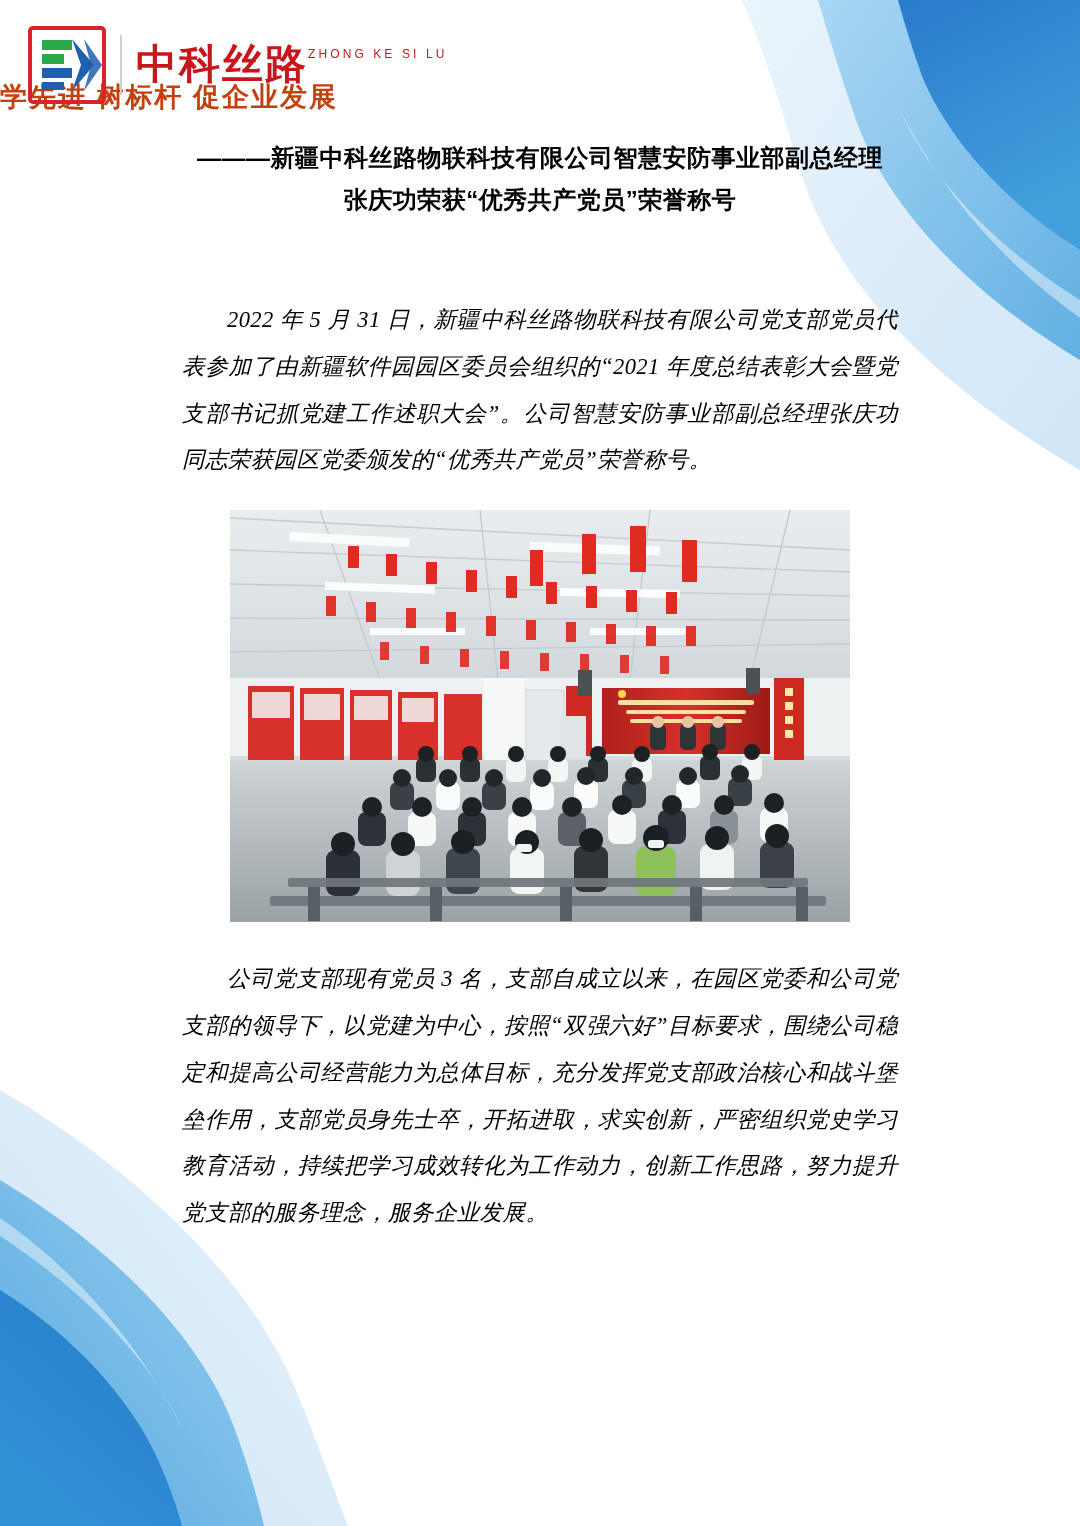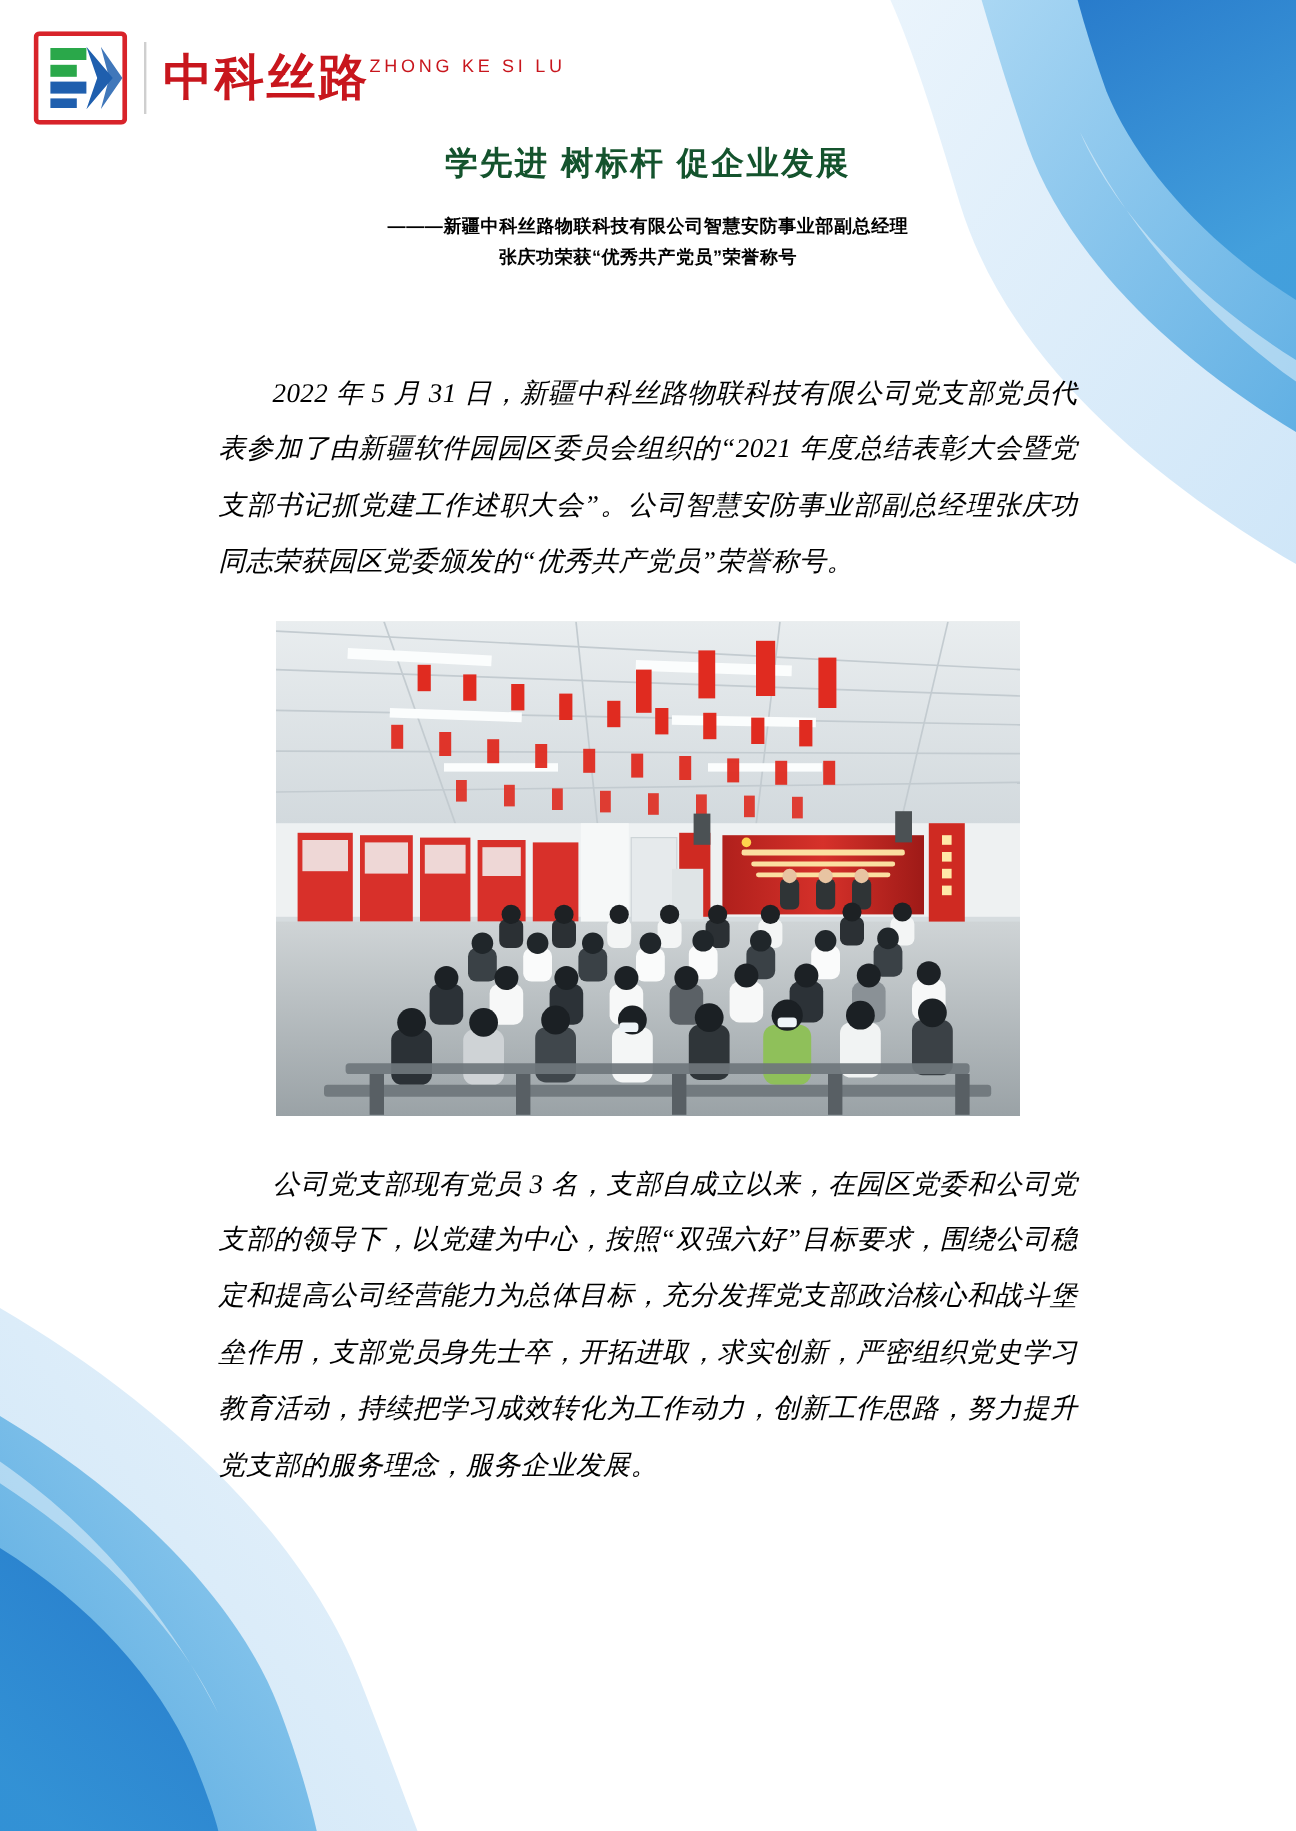"ZHONG KE SI LU" .logo-en { font-size: 15px -> 12px }
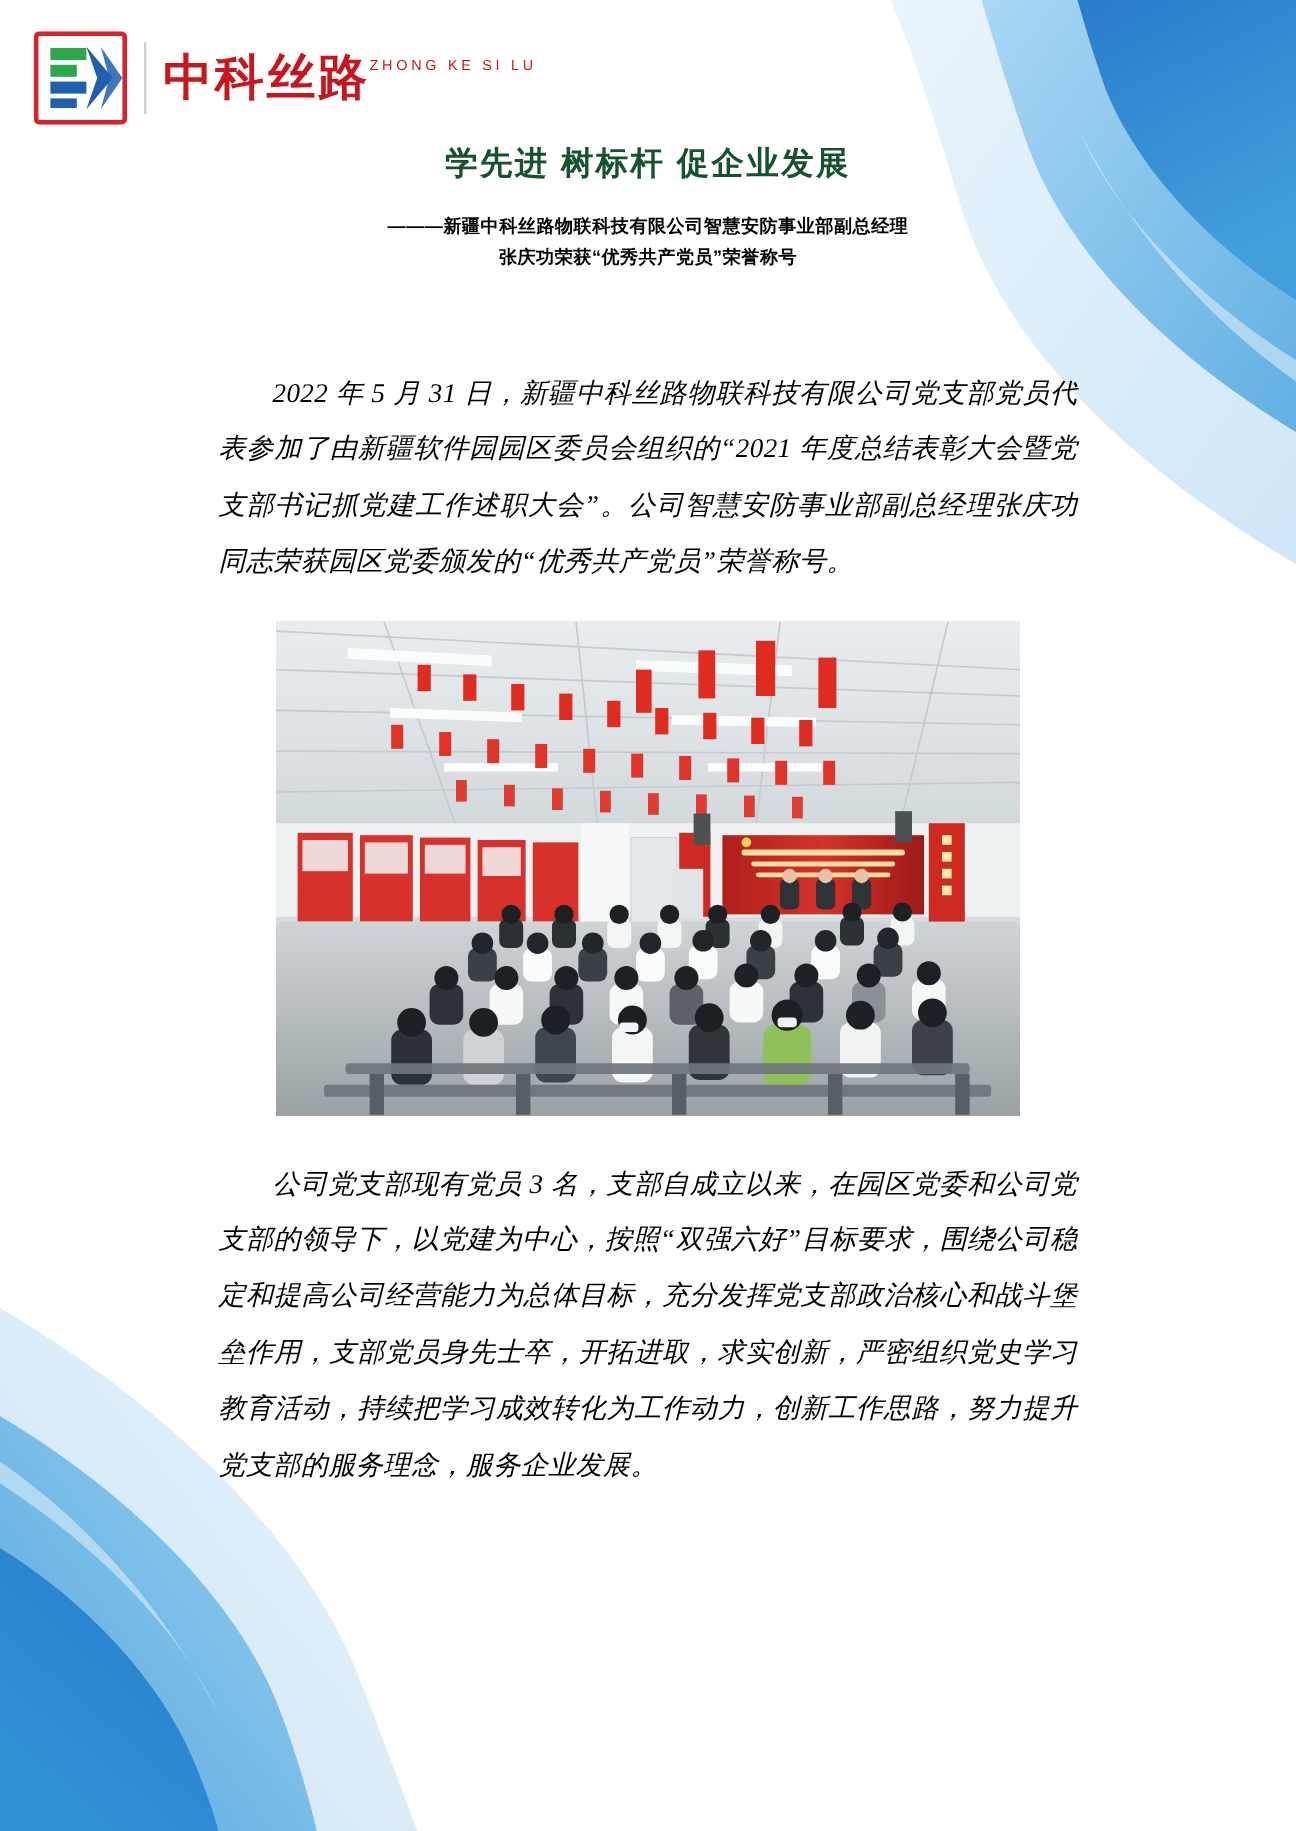"学先进 树标杆 促企业发展" .title-main { color: #14532d -> #c2410c; margin-top: 118px -> 79px; text-align: center -> none }
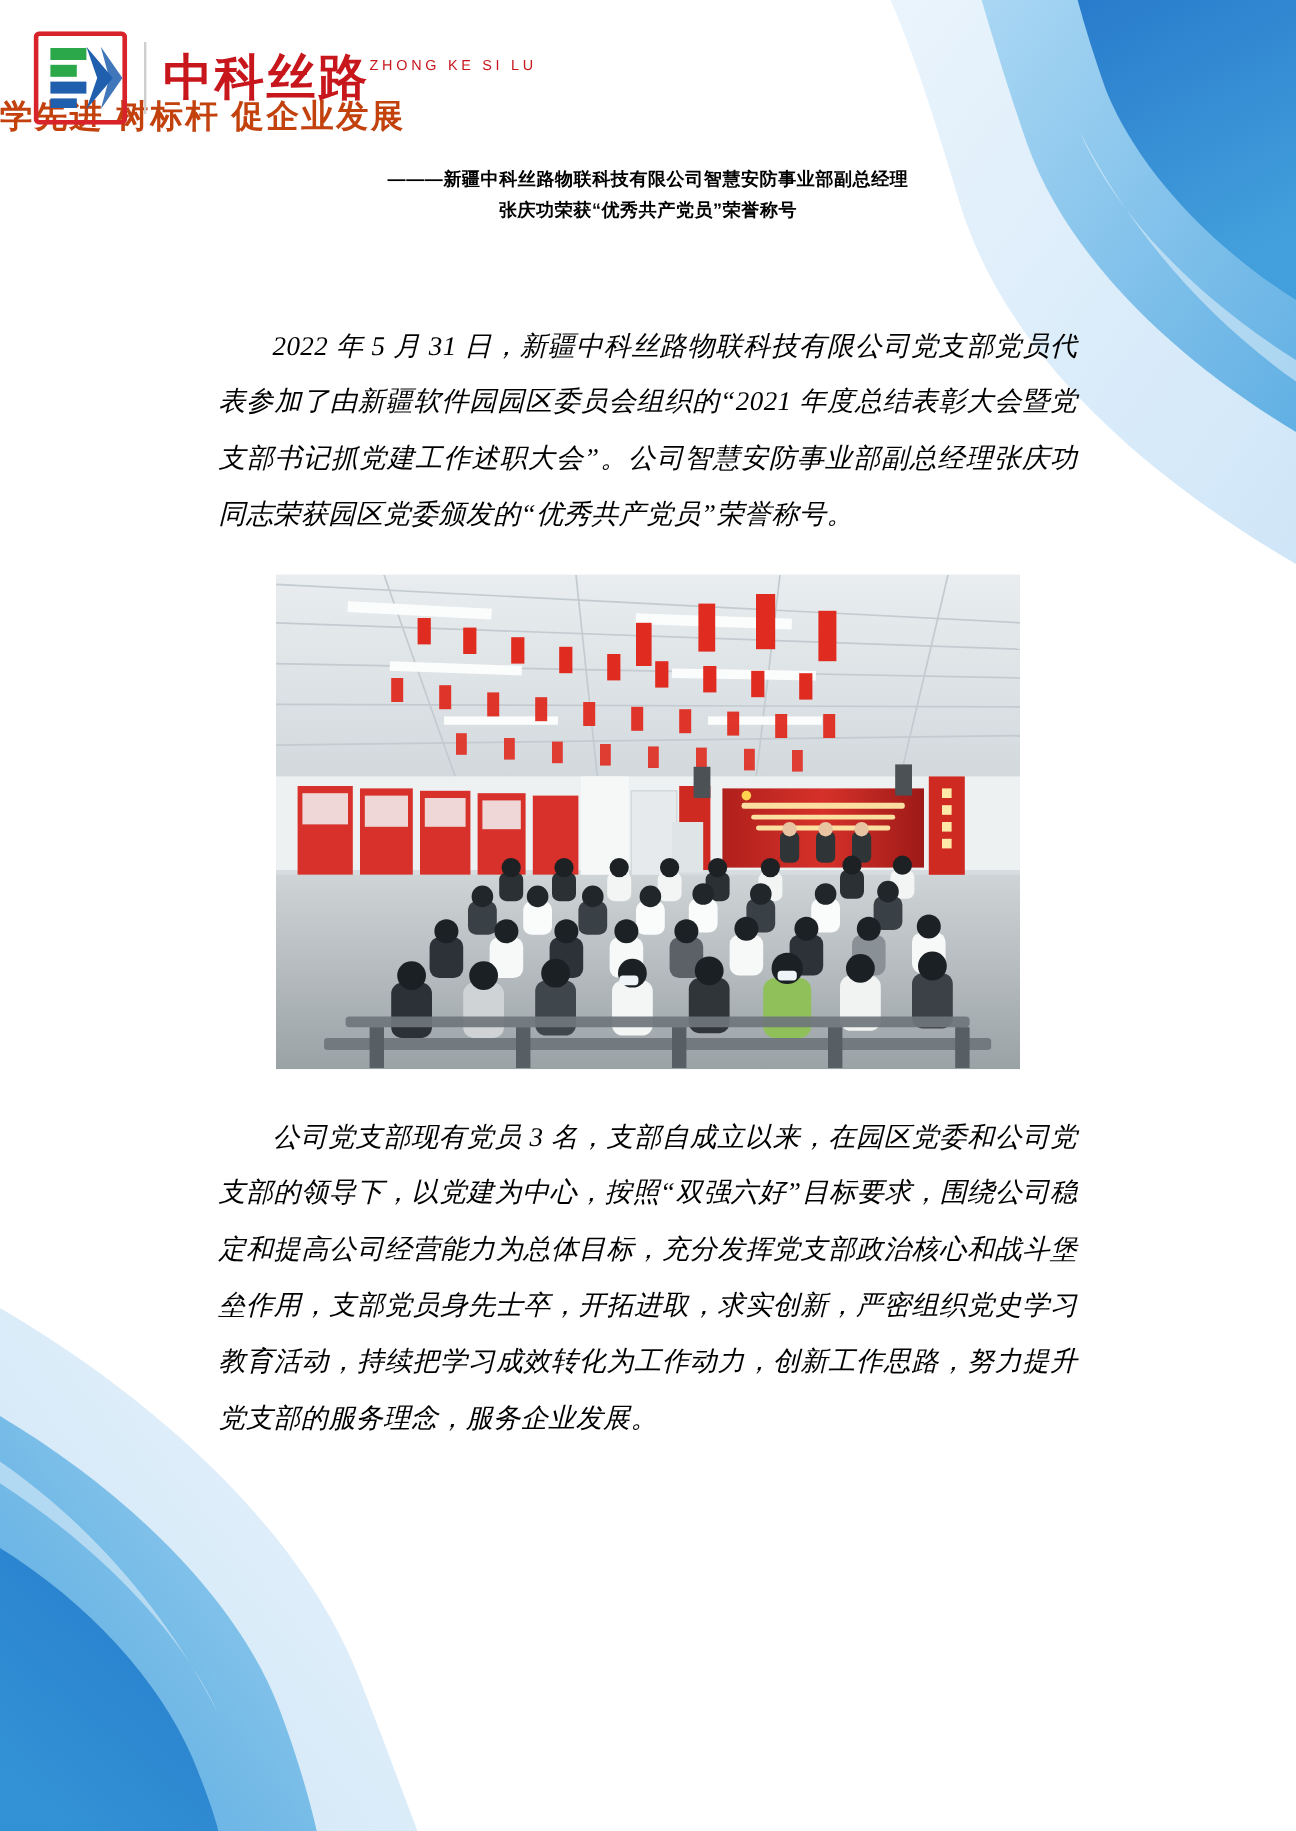"———新疆中科丝路物联科技有限公司智慧安防事业部副总经理" .title-sub { font-size: 15px -> 24px }
